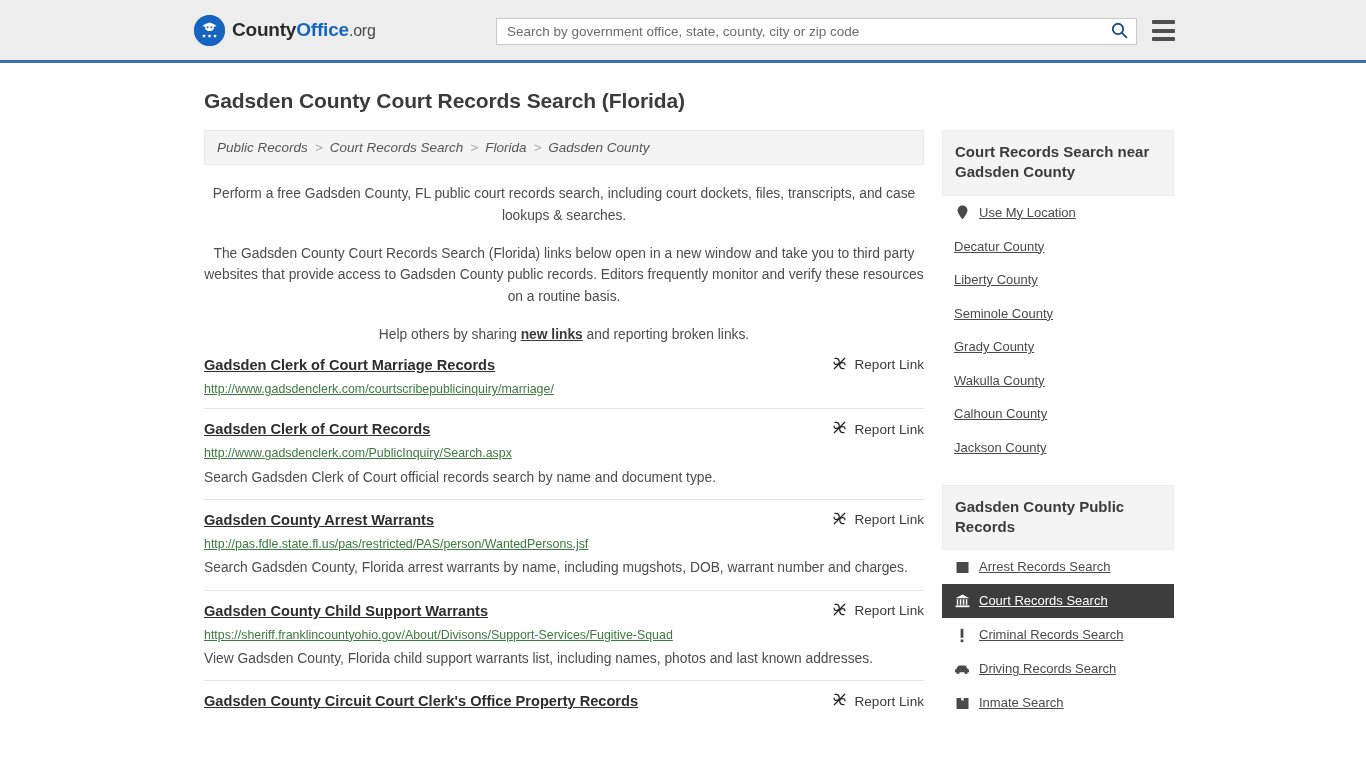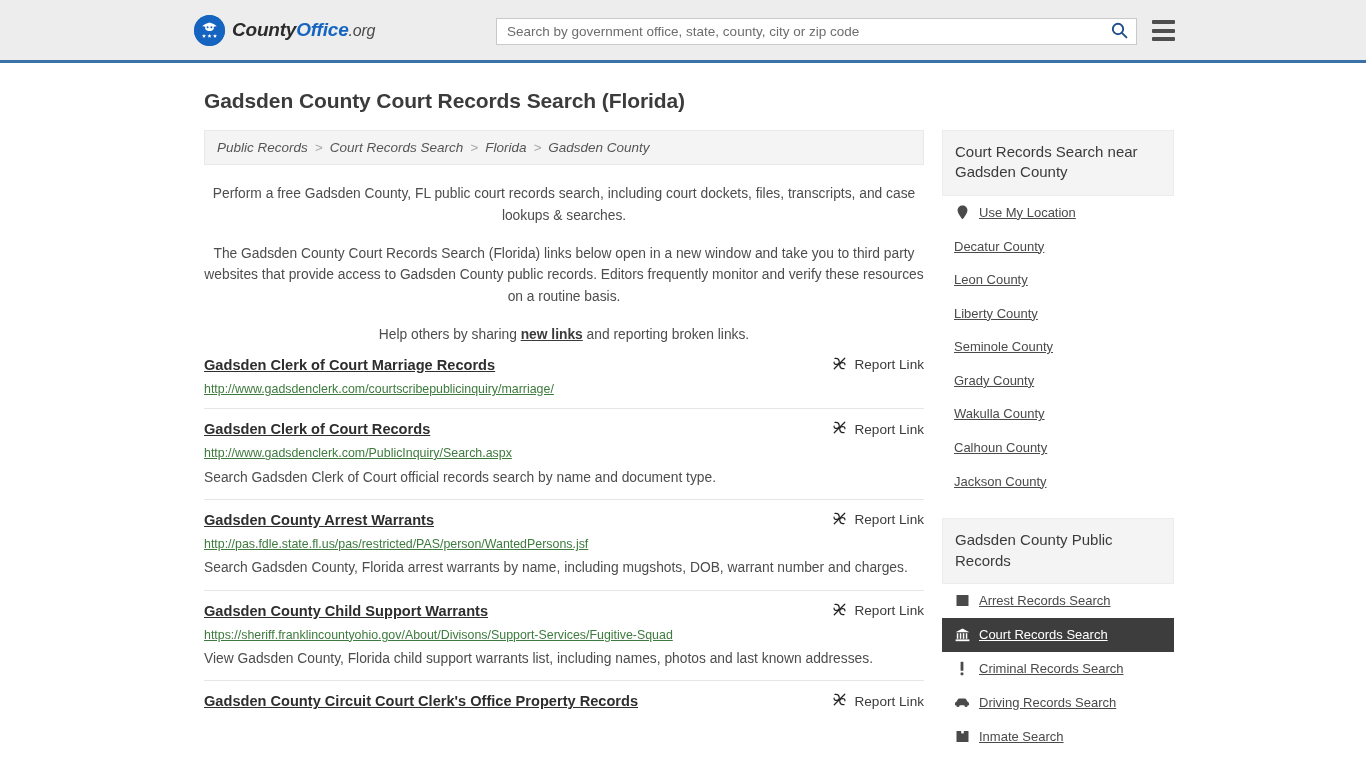"CountyOffice.org" .logo-wrap { font-style: italic -> none }
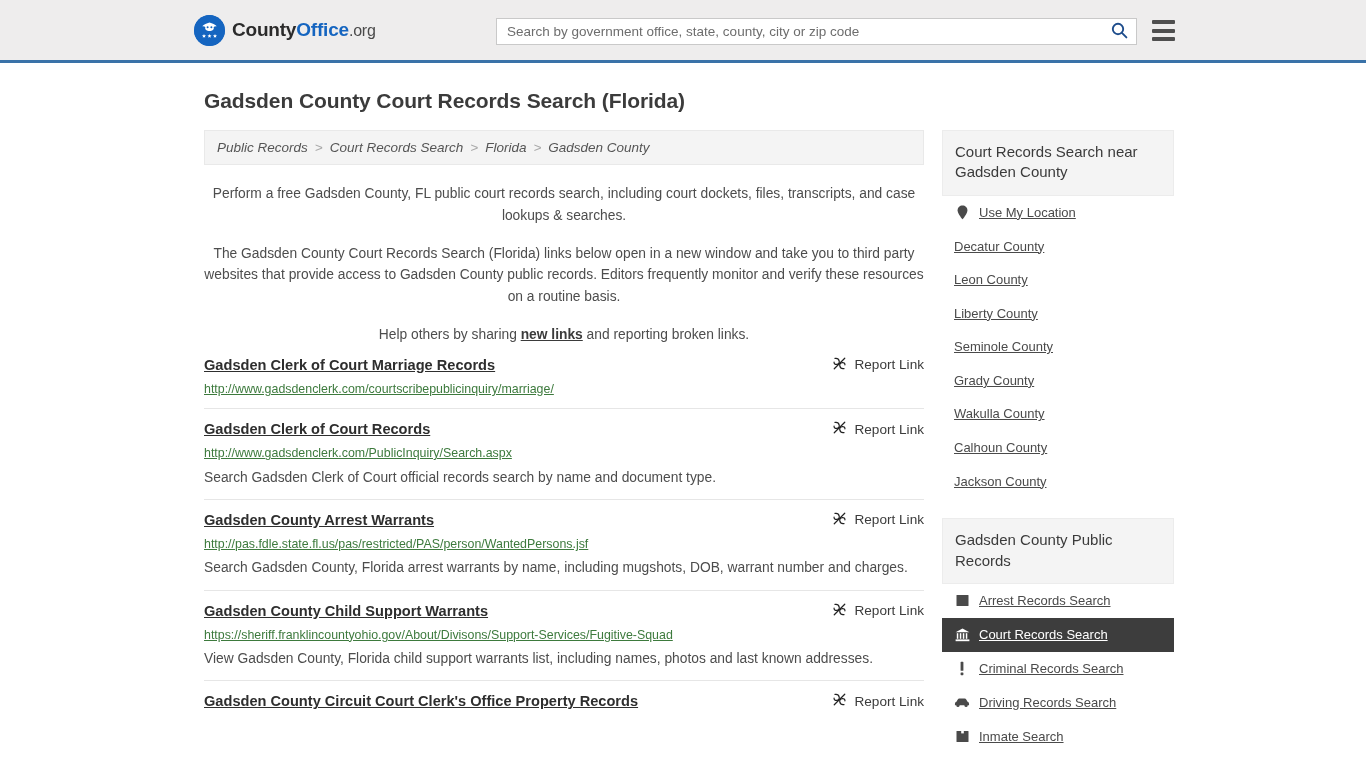"Court Records Search near Gadsden" .panel-head { font-weight: normal -> bold }
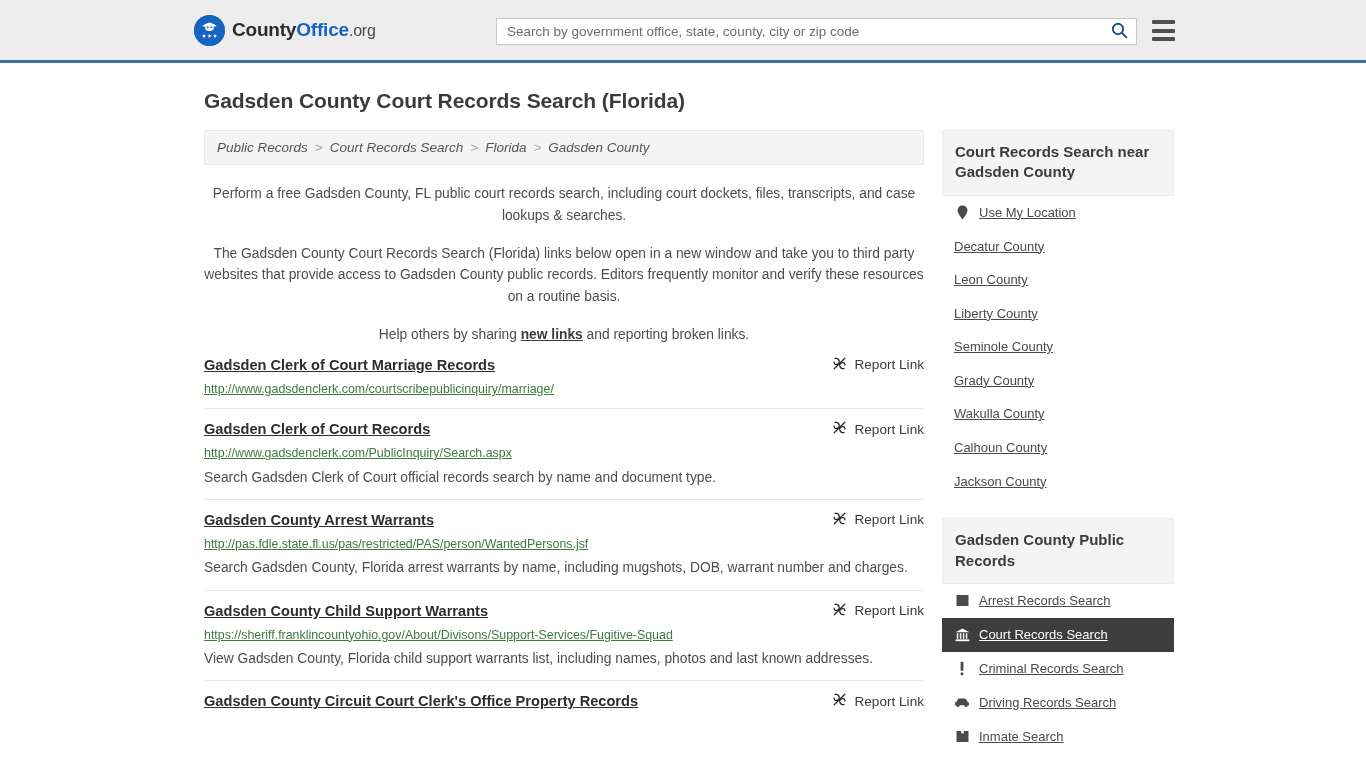"Leon County" li { html: <li> <a> <span>Leon County</span> </a> </li> -> none }
